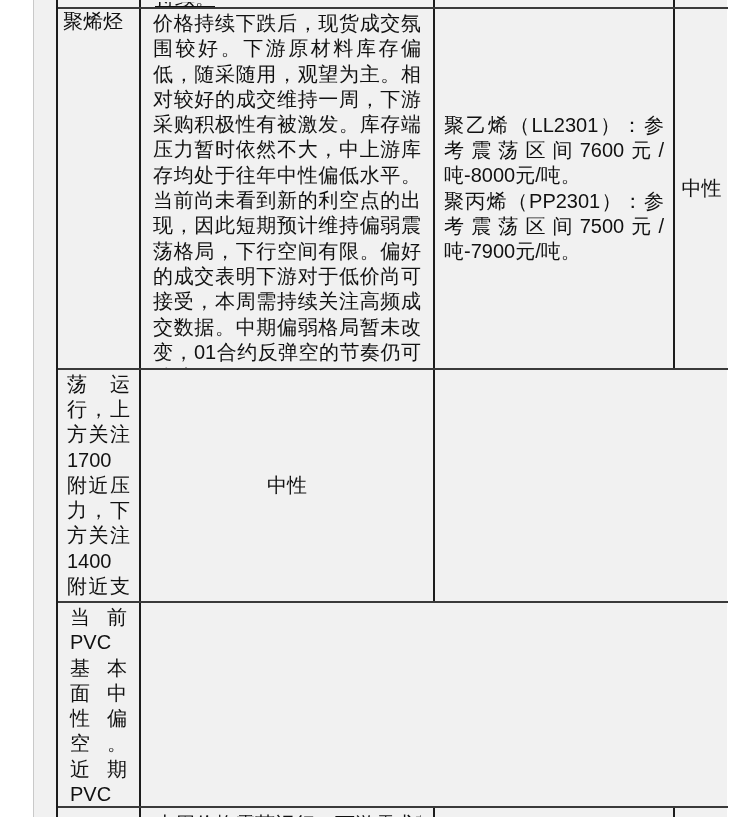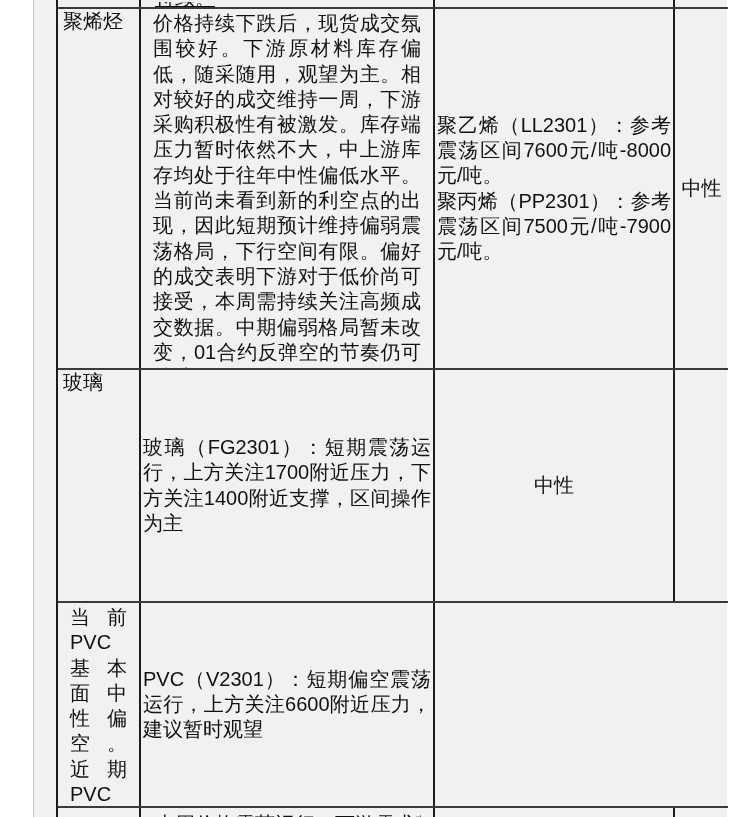"聚乙烯（LL2301）：参考震荡区间7600元/吨-8000元/吨。" .cell.strategy { padding: 2px 2px -> 2px 9px }
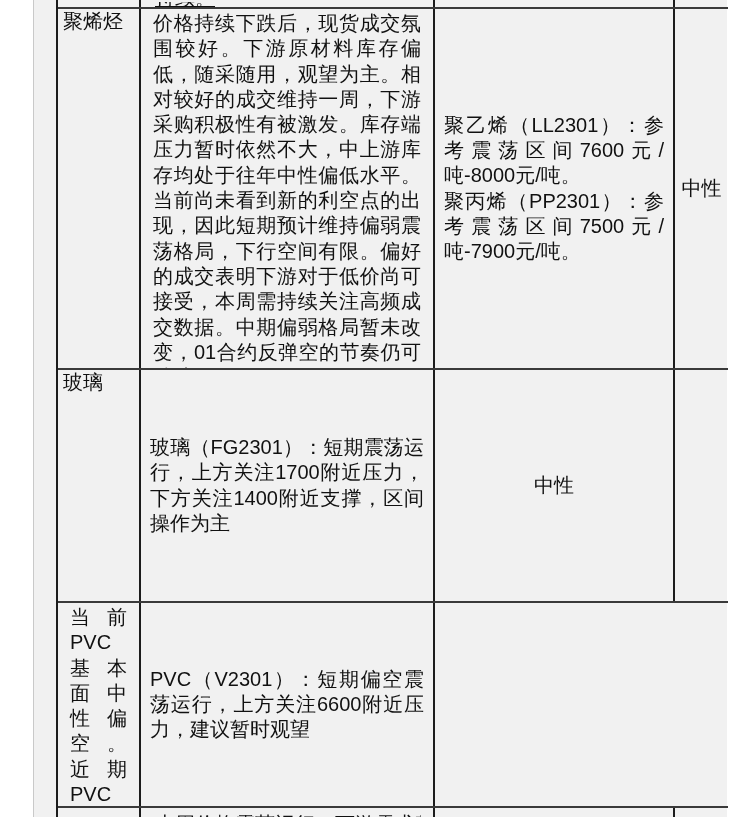"玻璃" div.cell { html: <div> <span>玻璃</span> </div> -> none }
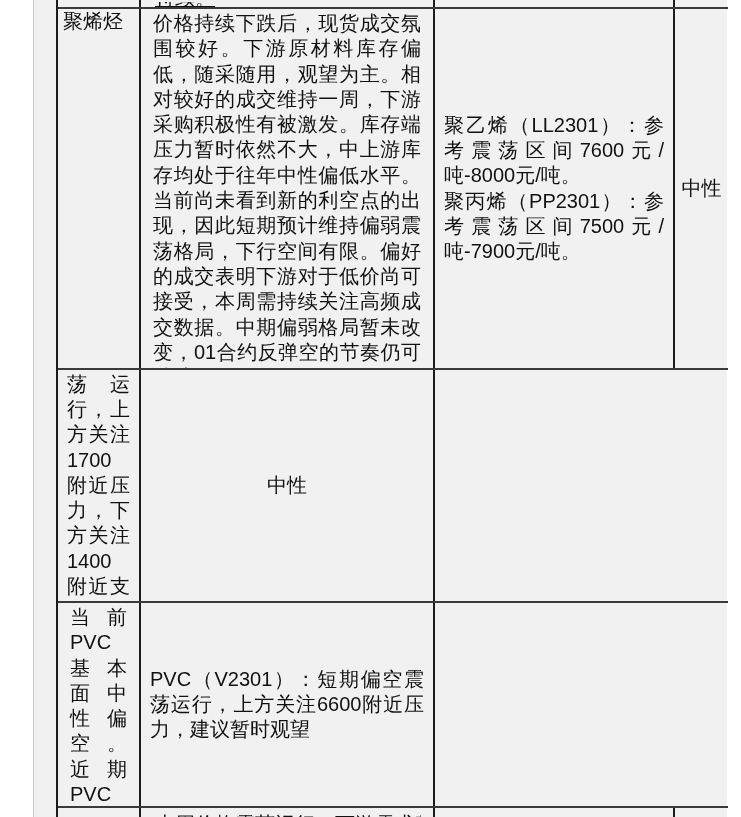"PVC（V2301）：短期偏空震荡运行，上方关注6600附近压力，建议暂时观望" div.cell { html: <div> <div>PVC（V2301）：短期偏空震荡运行，上方关注6600附近压力，建议暂时观望</div> </div> -> none }
